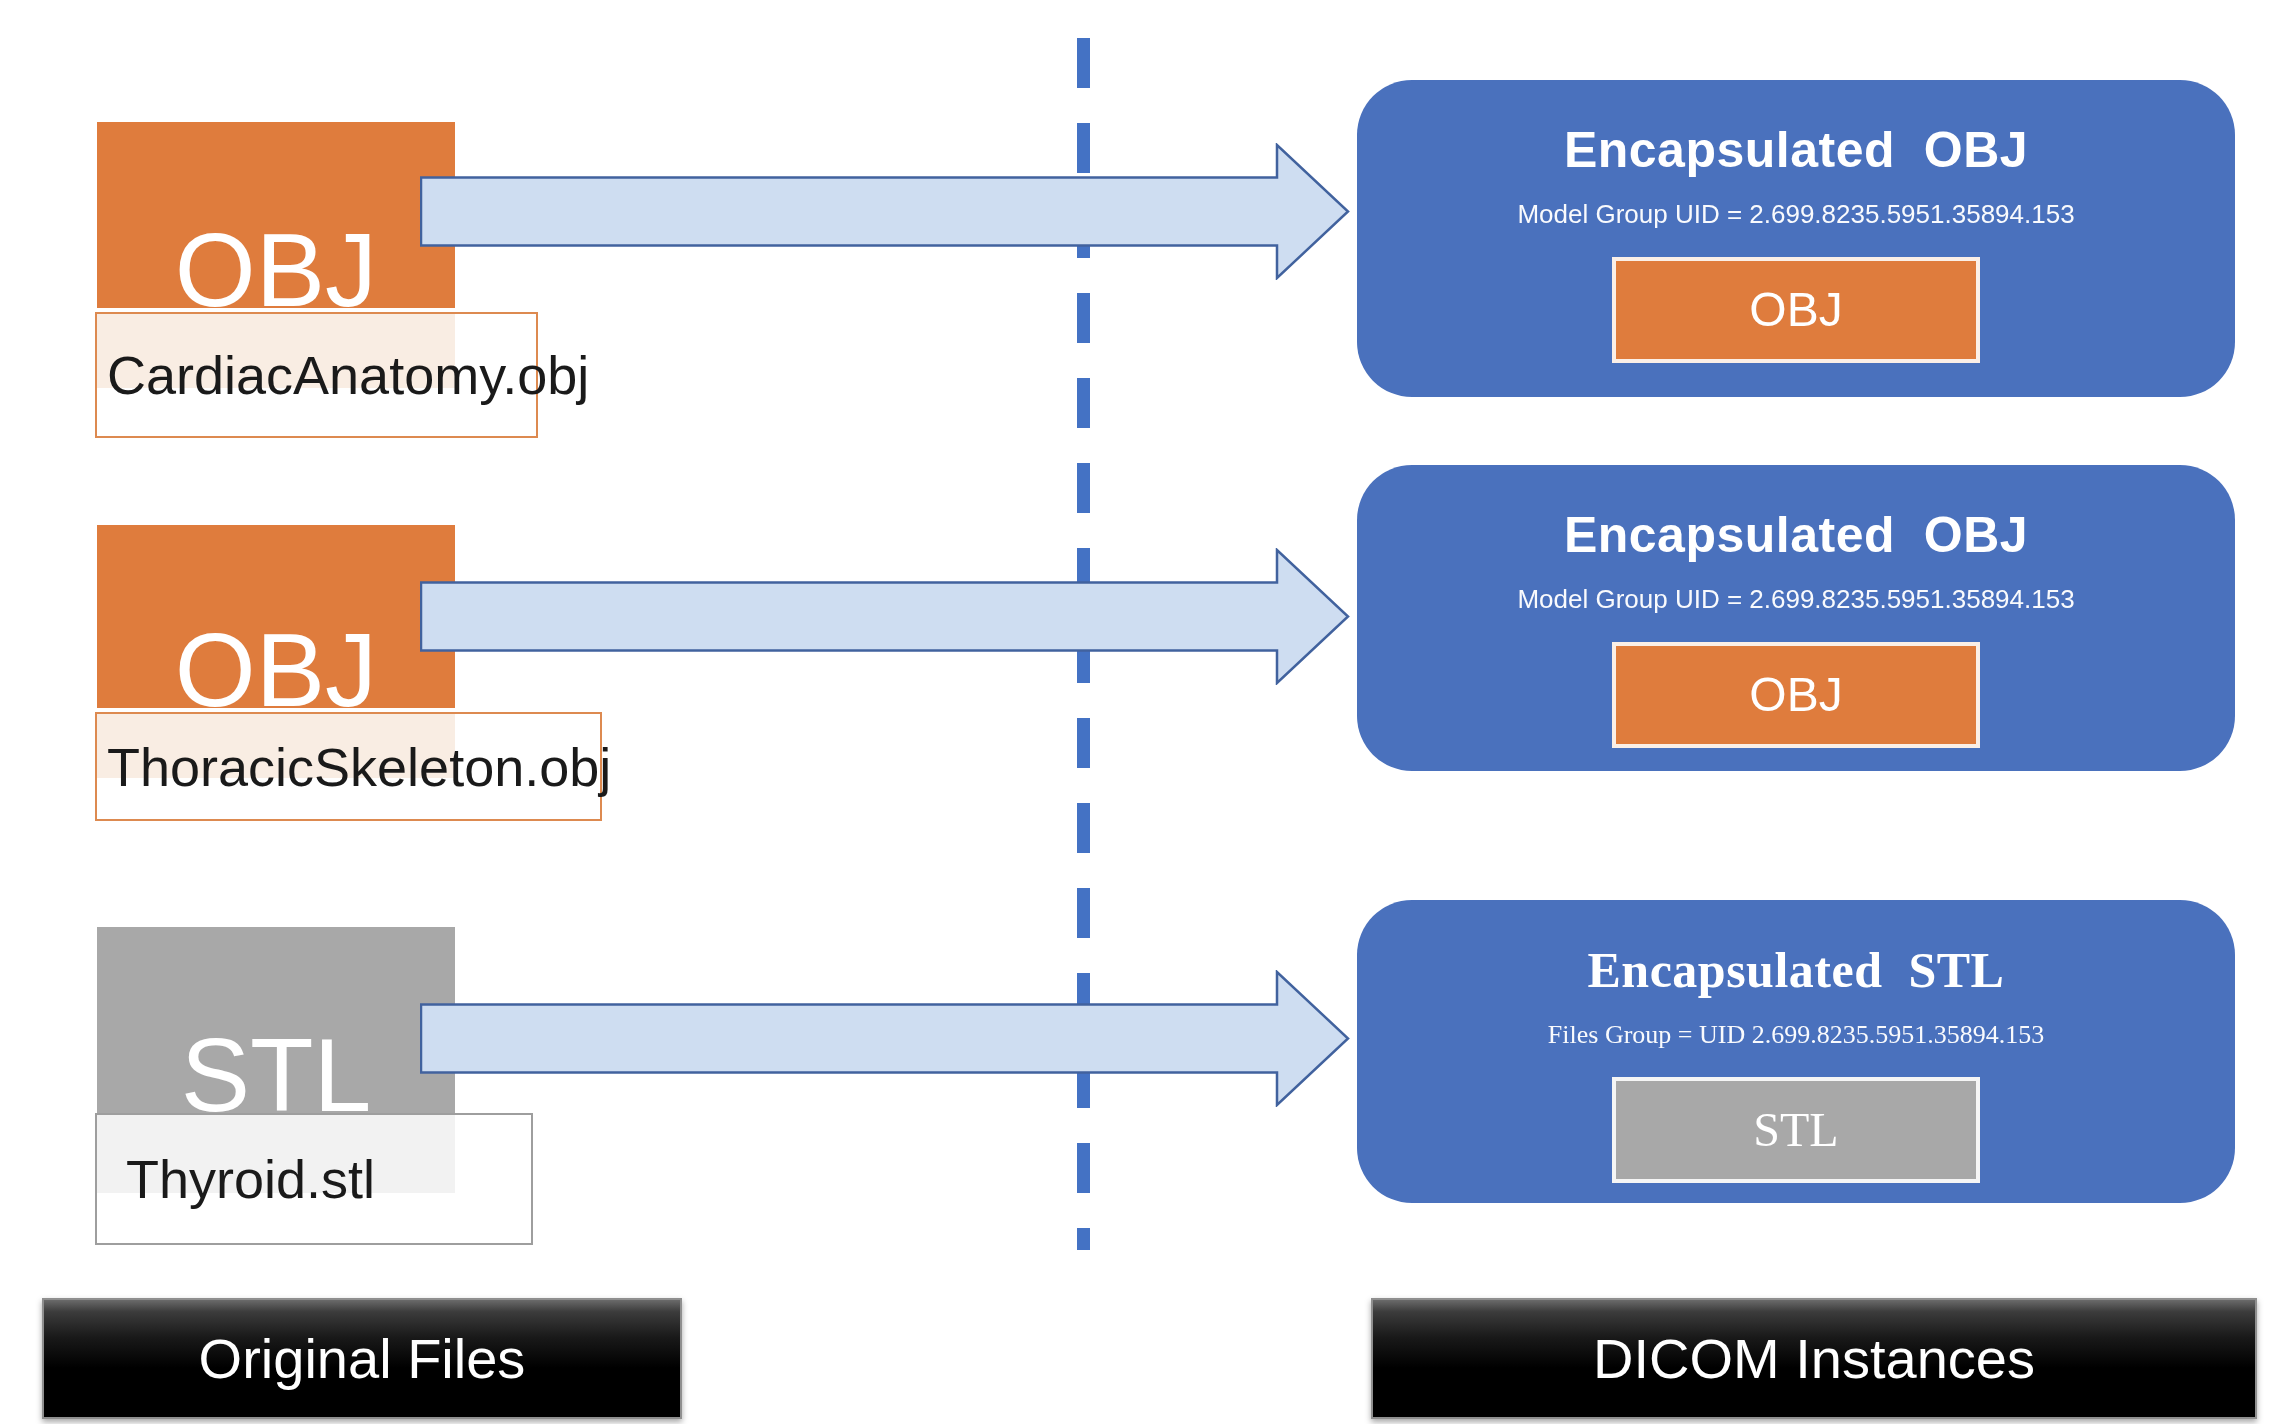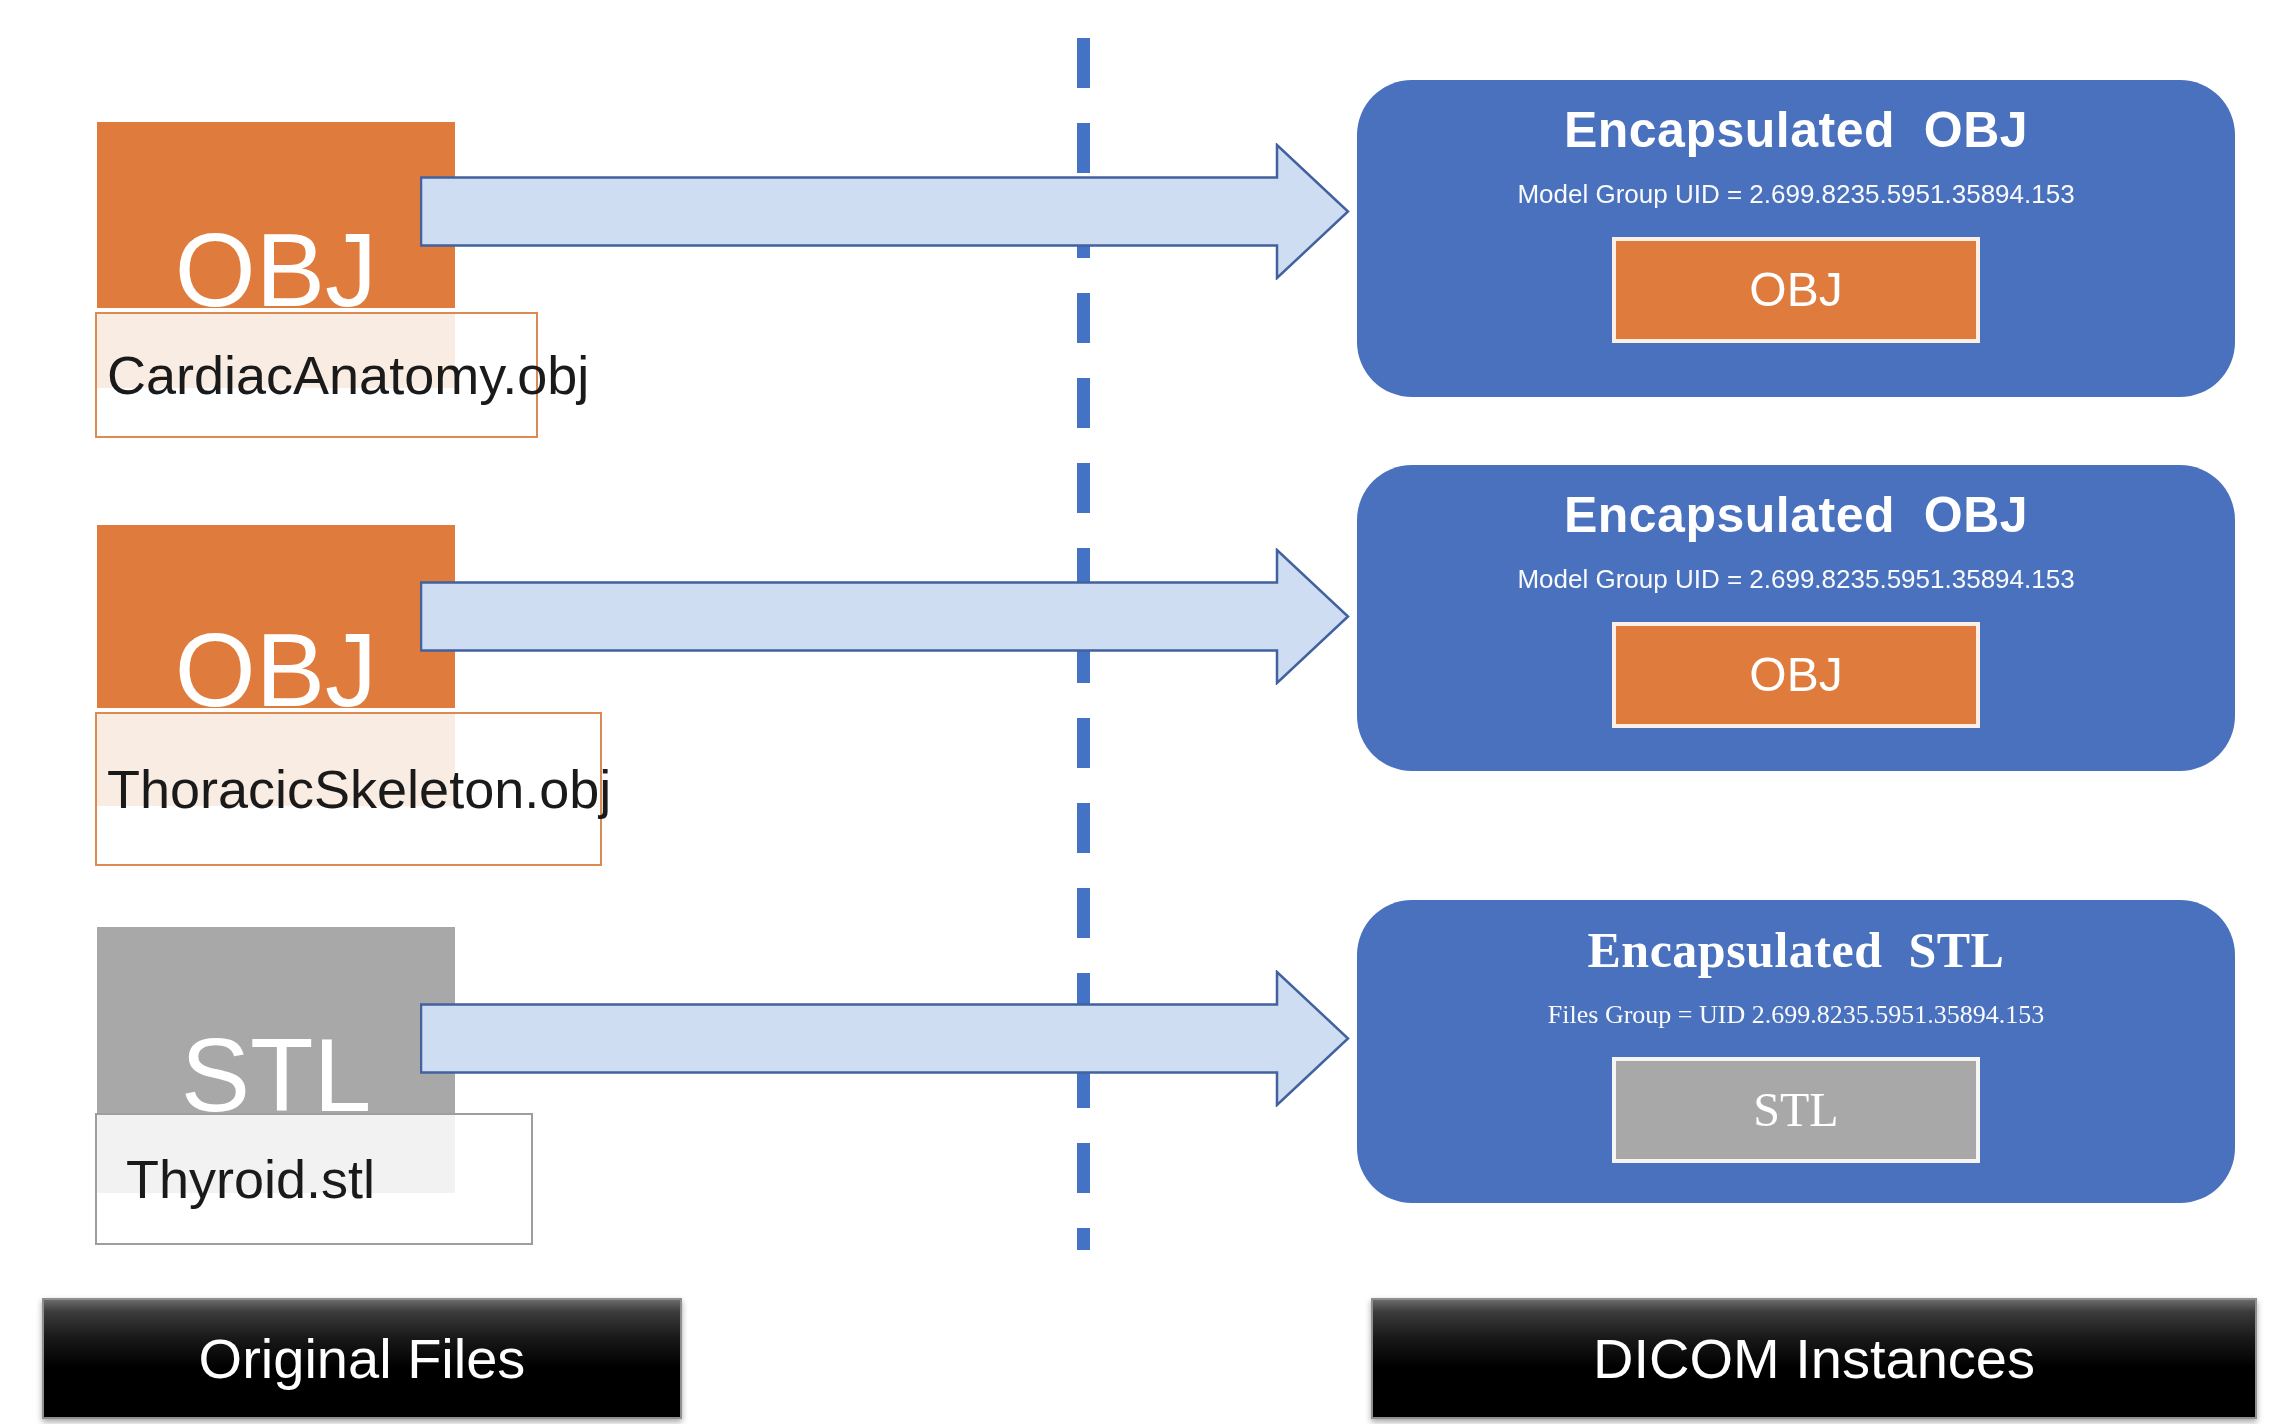"Encapsulated OBJ" .d-title { margin-top: 22px -> 42px }
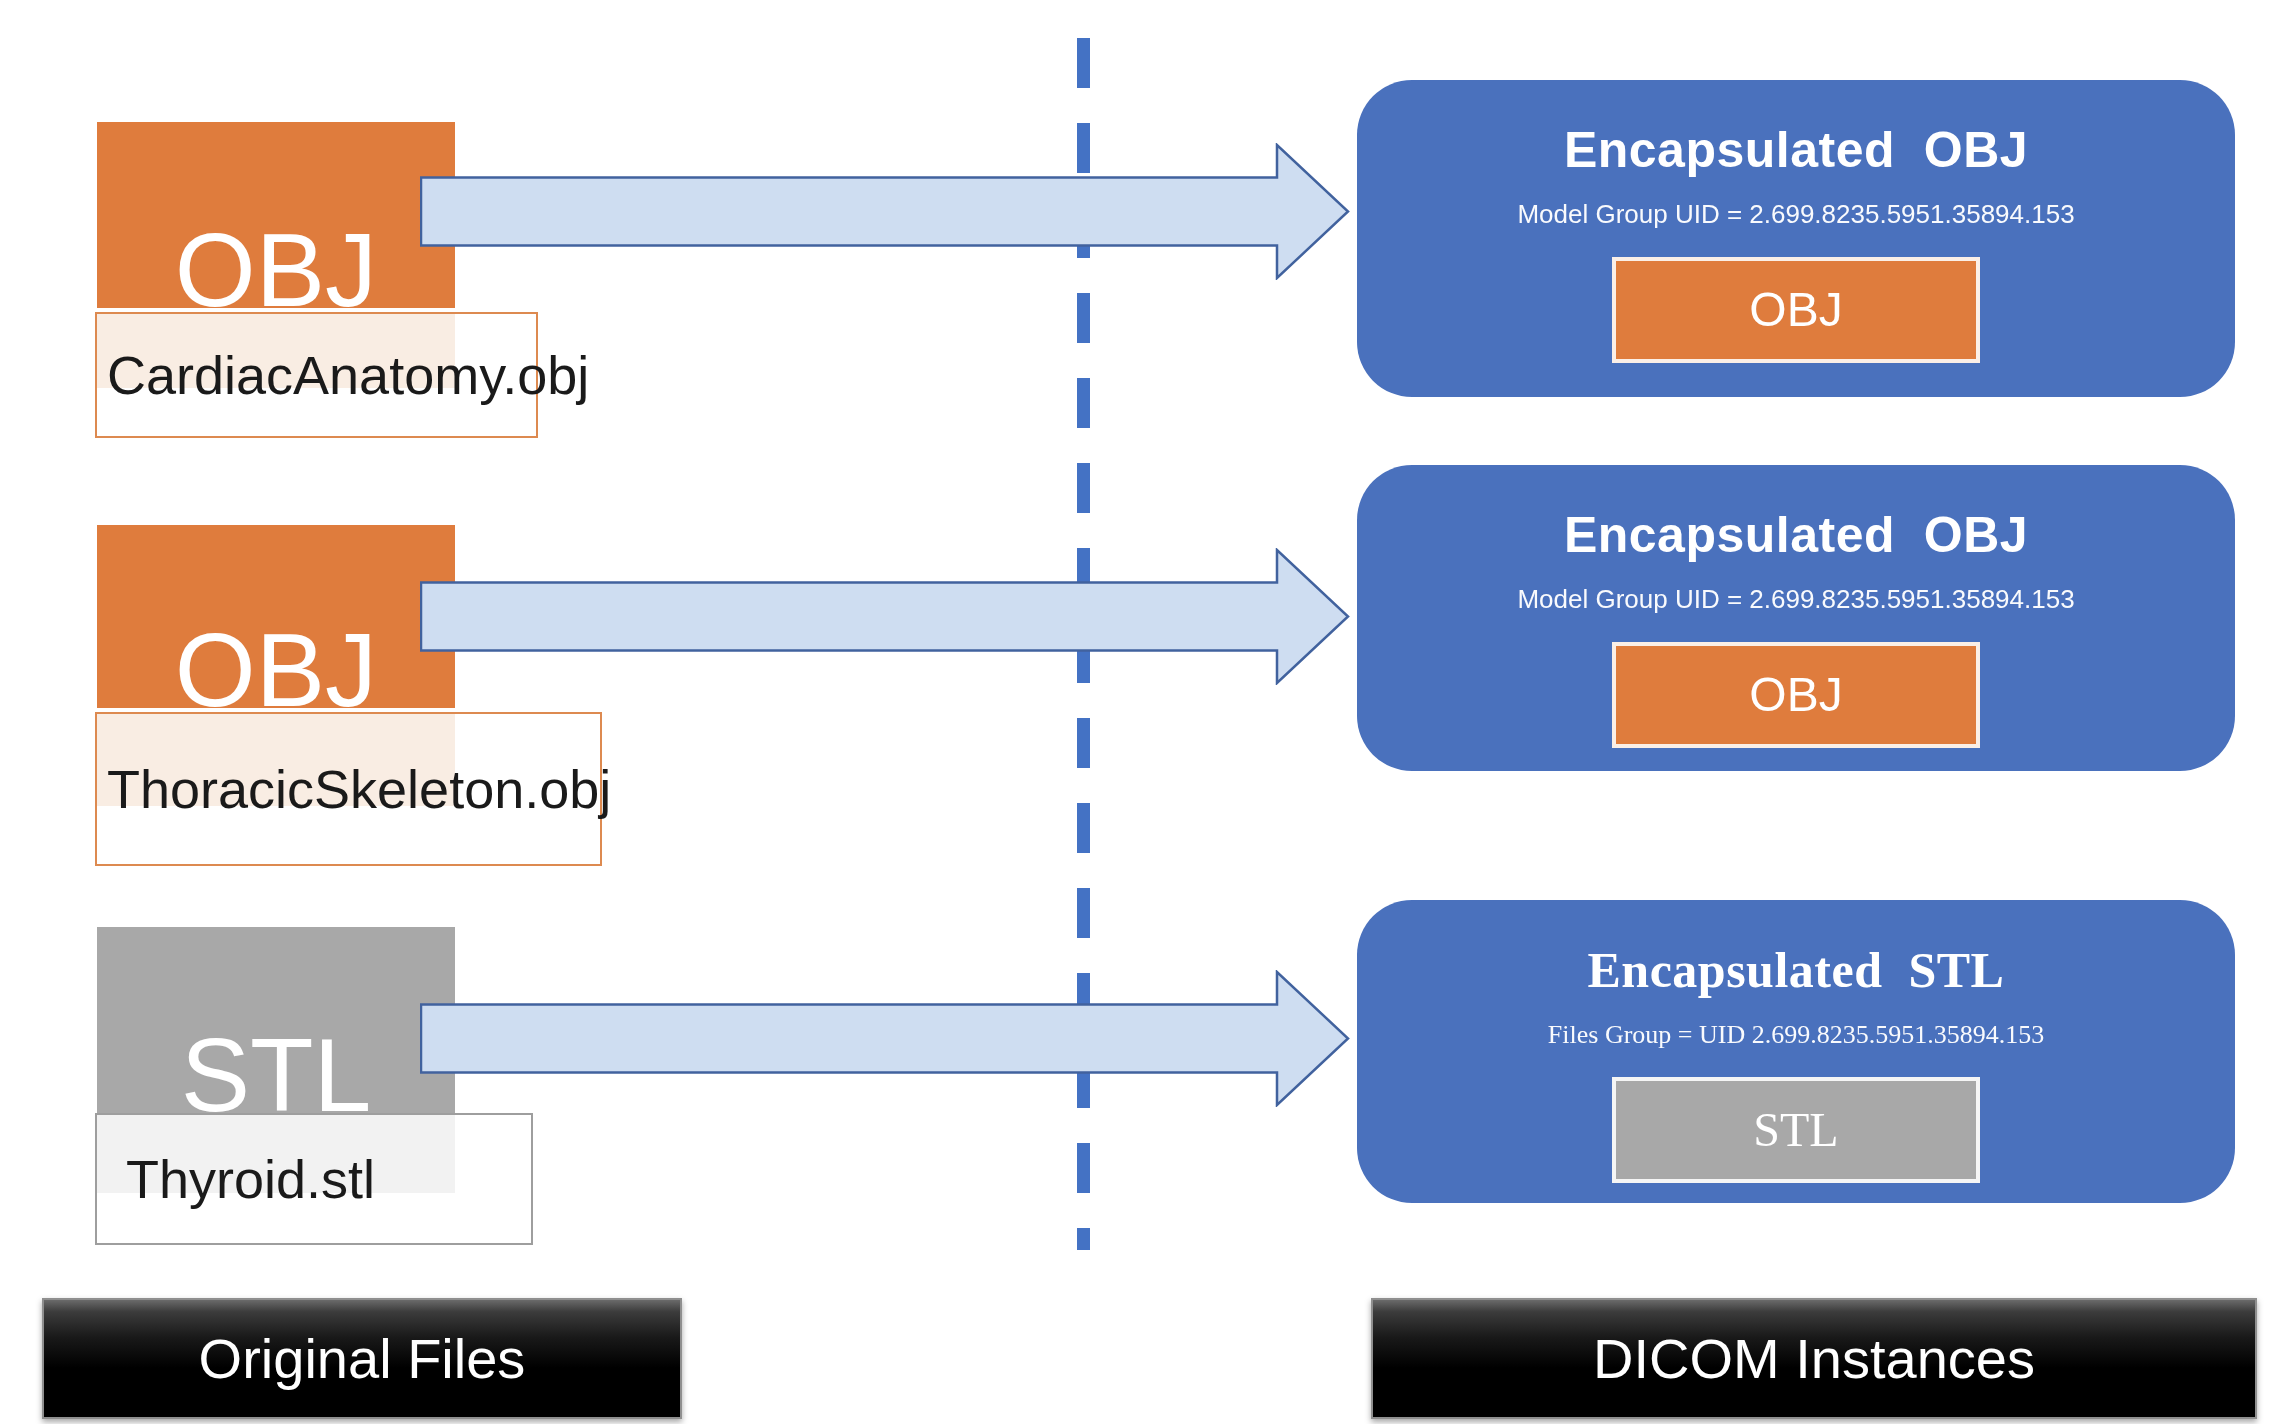"ThoracicSkeleton.obj" .label2 { height: 154px -> 109px }
